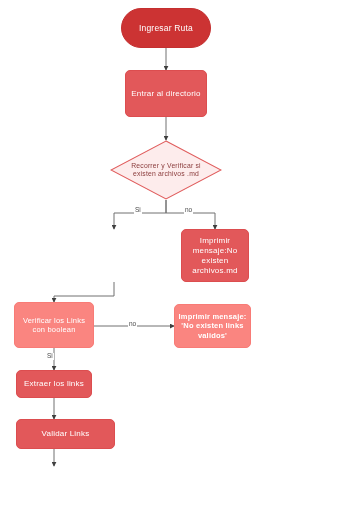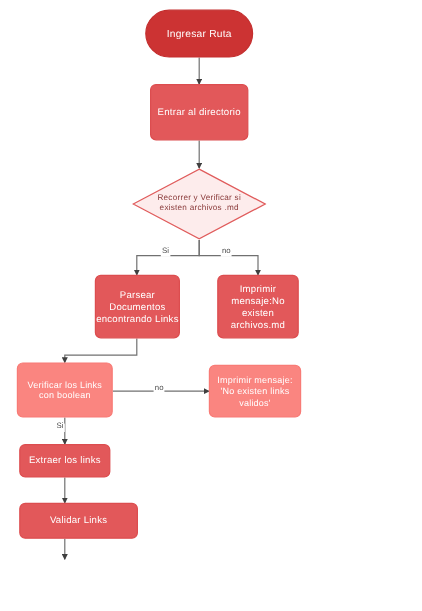"Parsear" div.node { html: <div>Parsear Documentos encontrando Links</div> -> none }
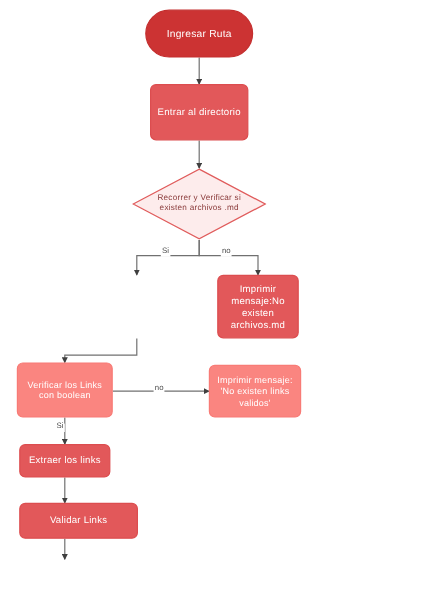"Imprimir mensaje:" div.node { font-weight: none -> bold }
